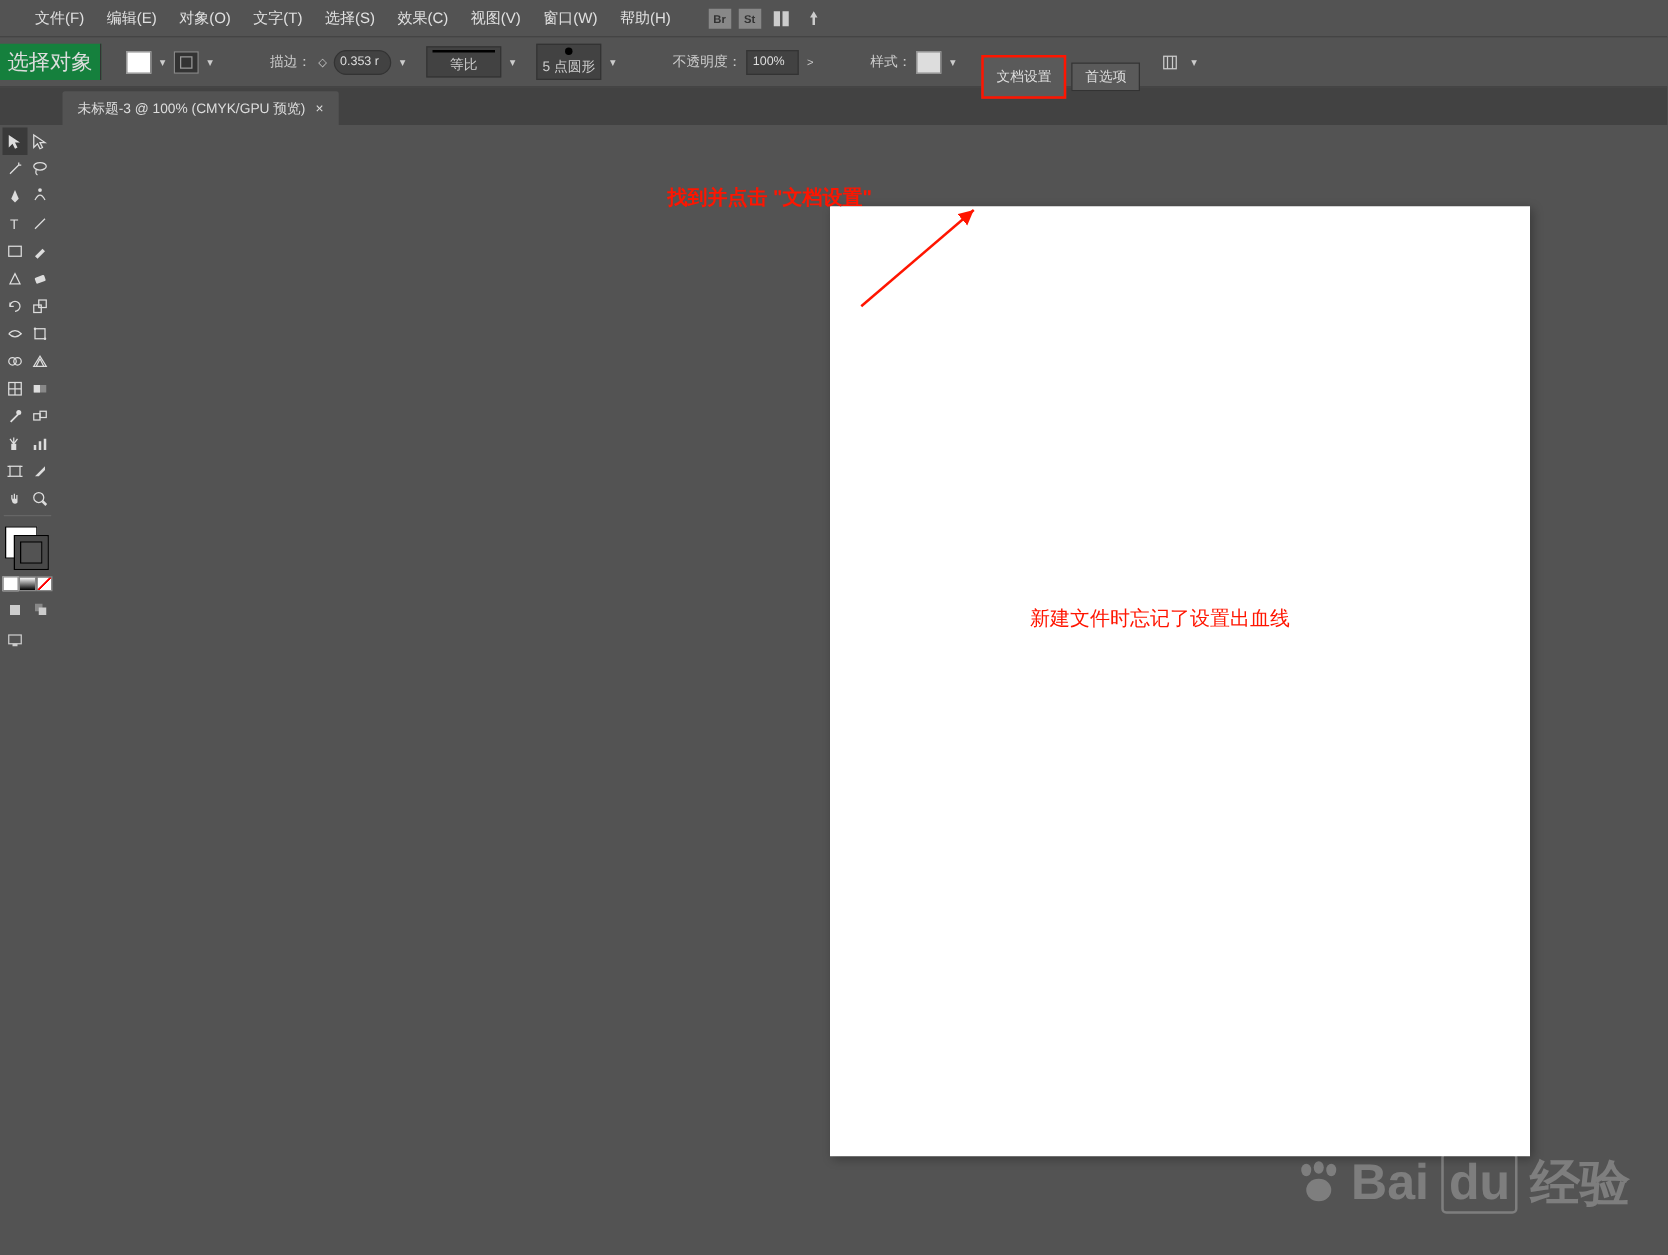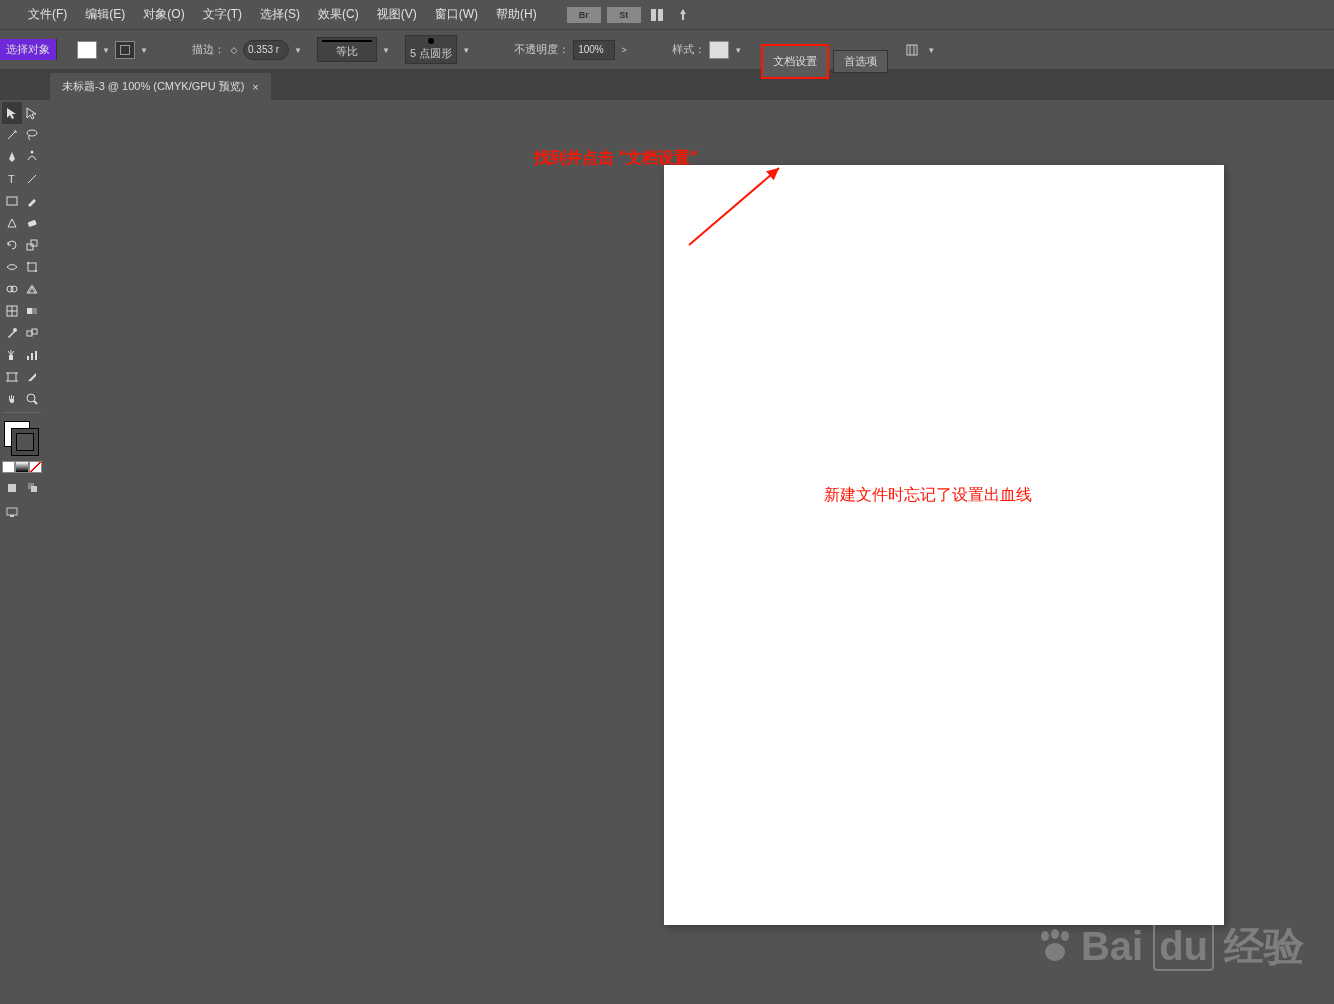"Br" .menubar-ico { width: 34px -> 18px }
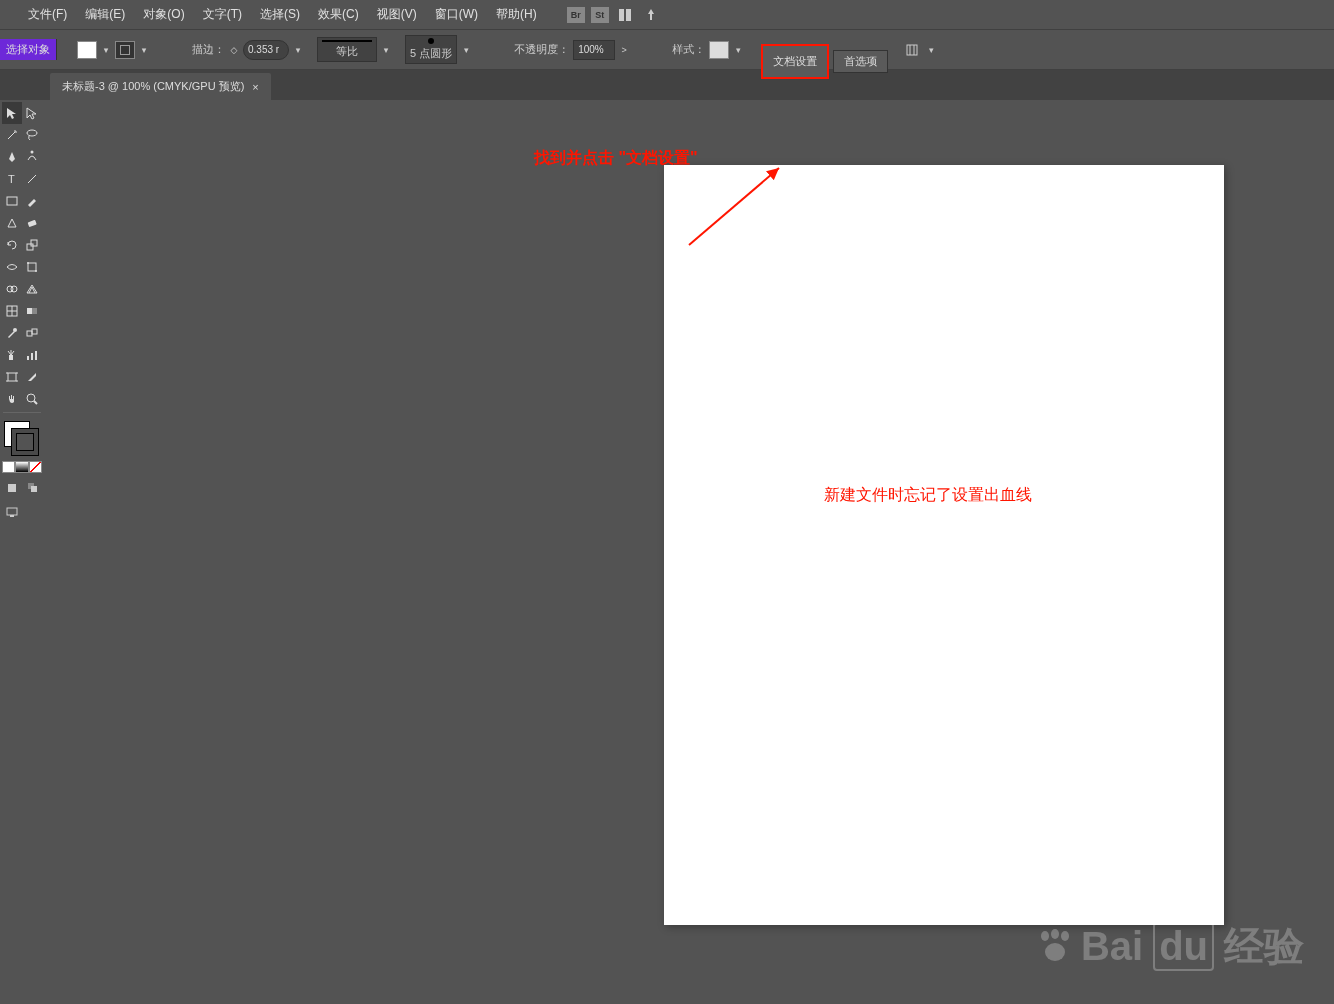"选择对象" .cb-selectlabel { background: #6d28d9 -> #15803d; font-size: 11px -> 17px }
